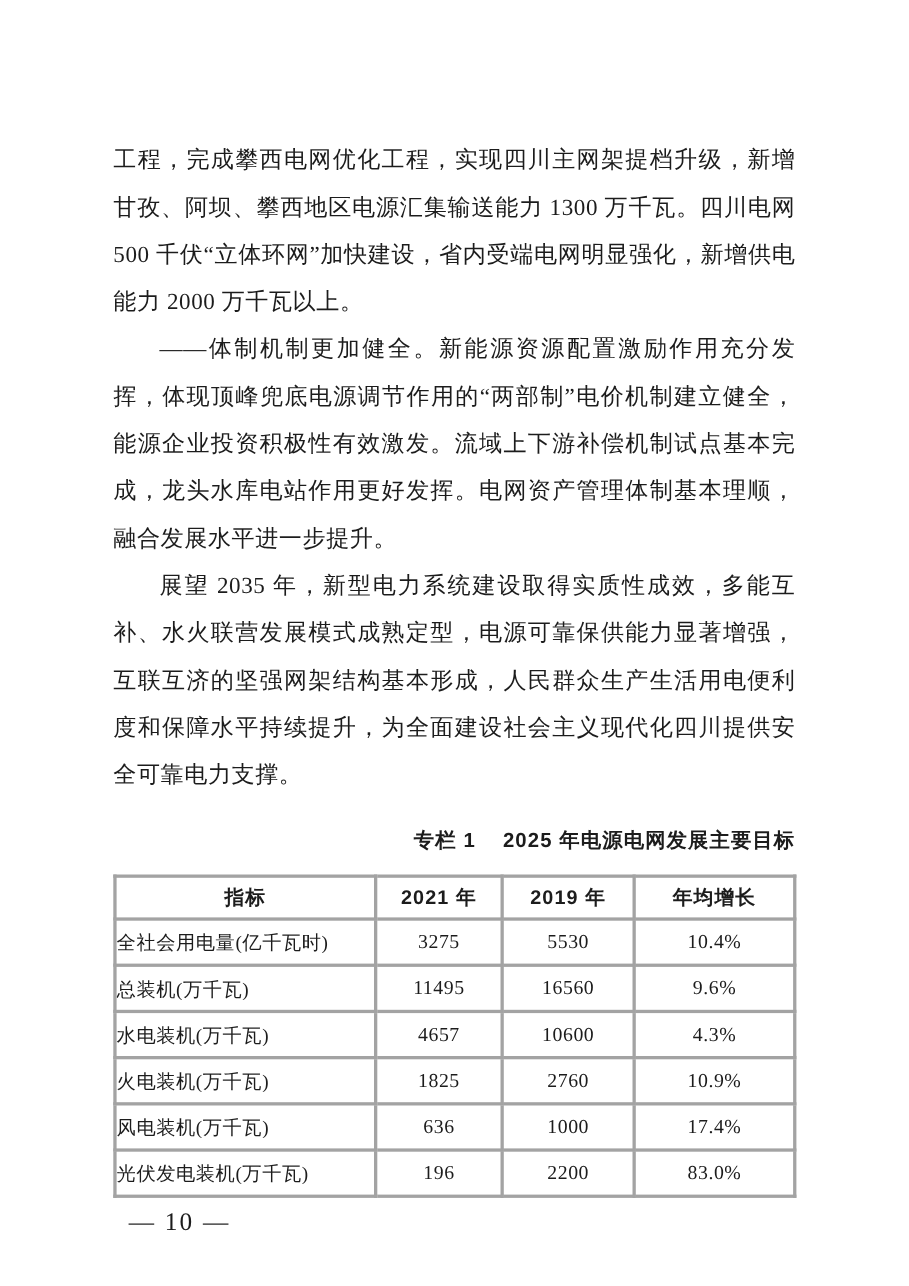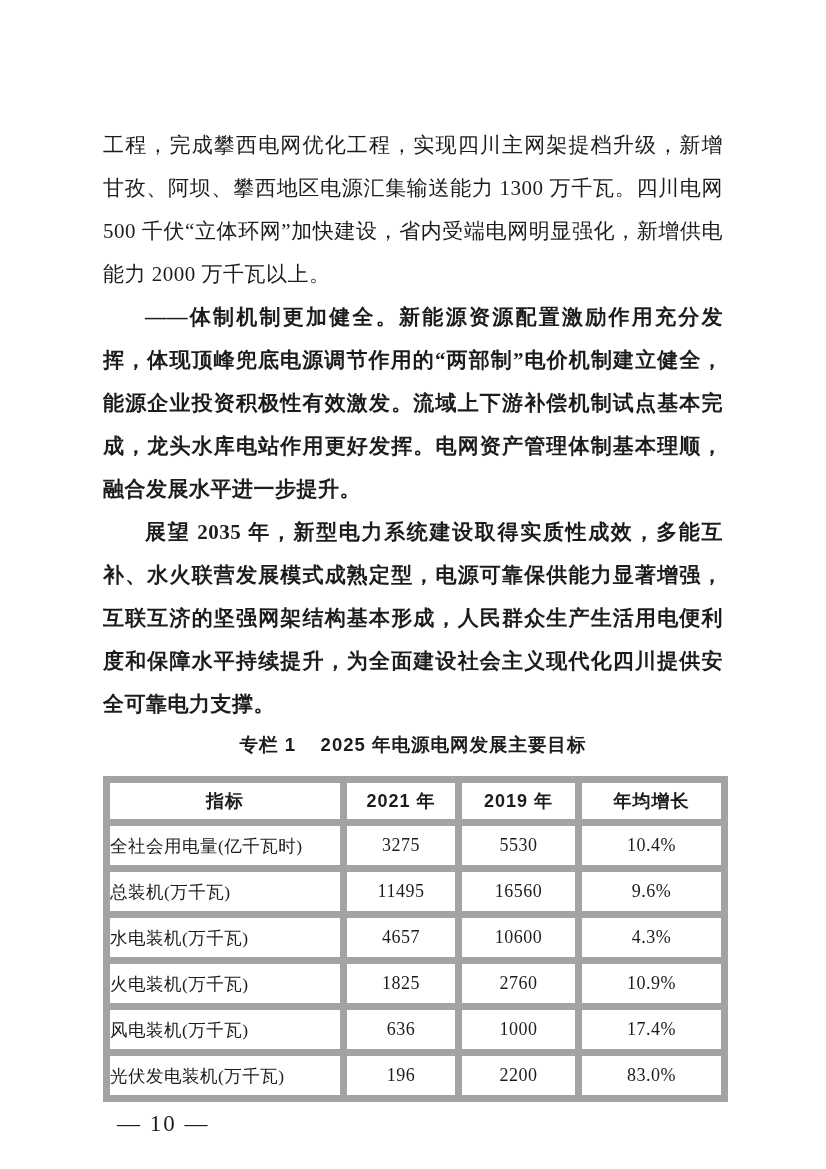"——体制机制更加健全。新能源资源配置激励作用充分发挥，体现顶峰兜底电源调节作用的" .para.indent { font-weight: bold -> none }
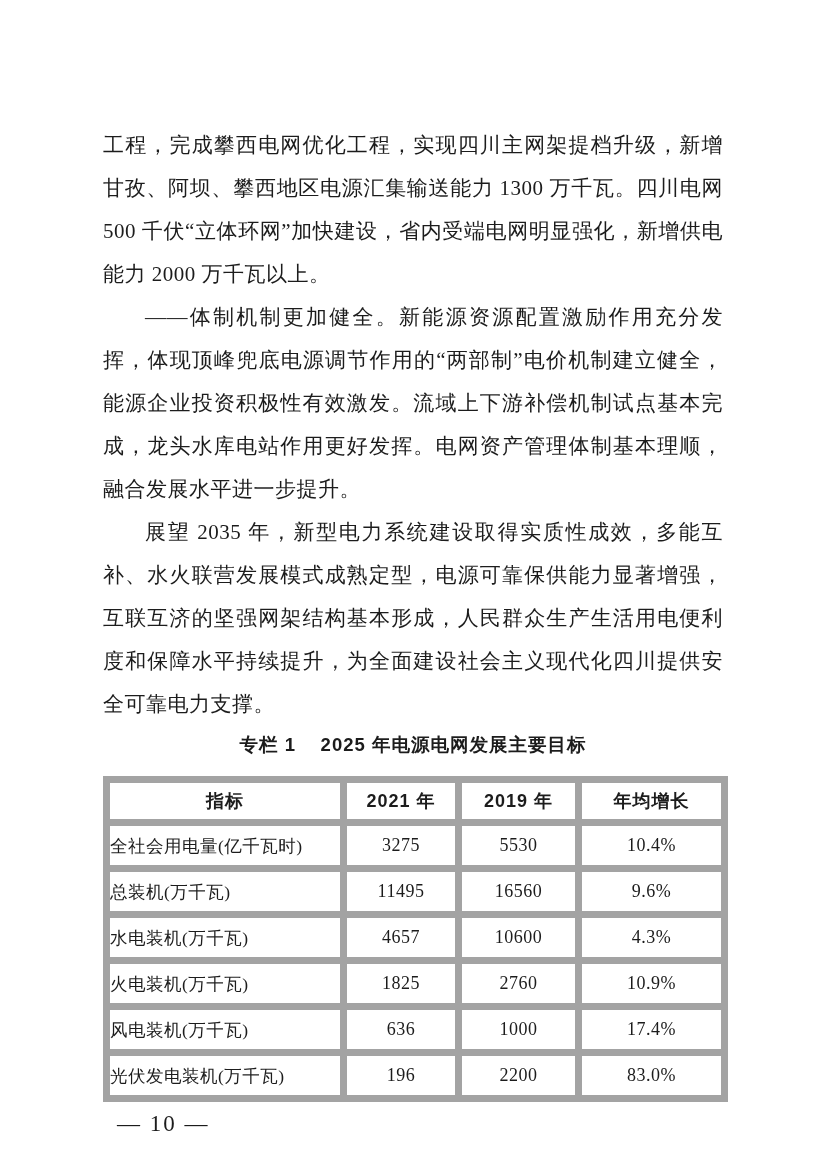"专栏 1 2025 年电源电网发展主要目标" .box-caption { margin-top: 1px -> 20px; text-align: center -> right }
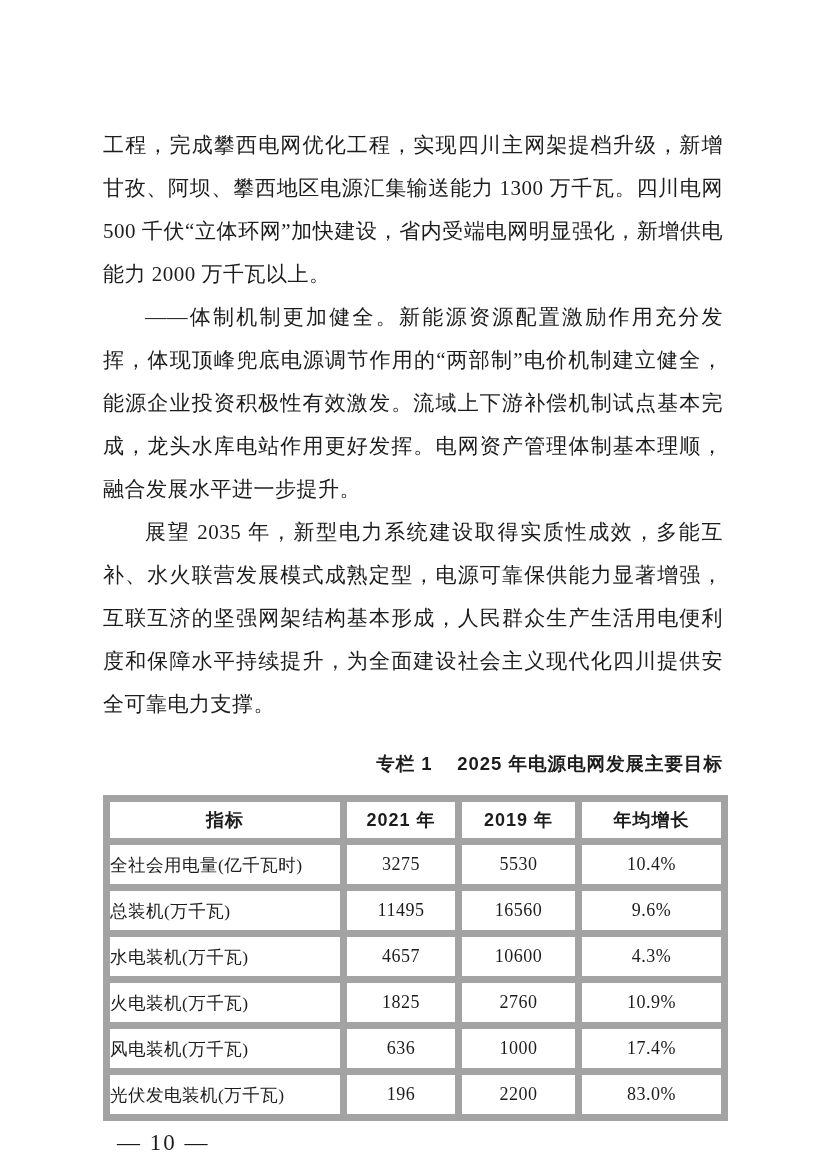"指标" table.targets th, table.targets td { border: 7px solid #a3a3a3 -> 3px solid #a3a3a3 }
